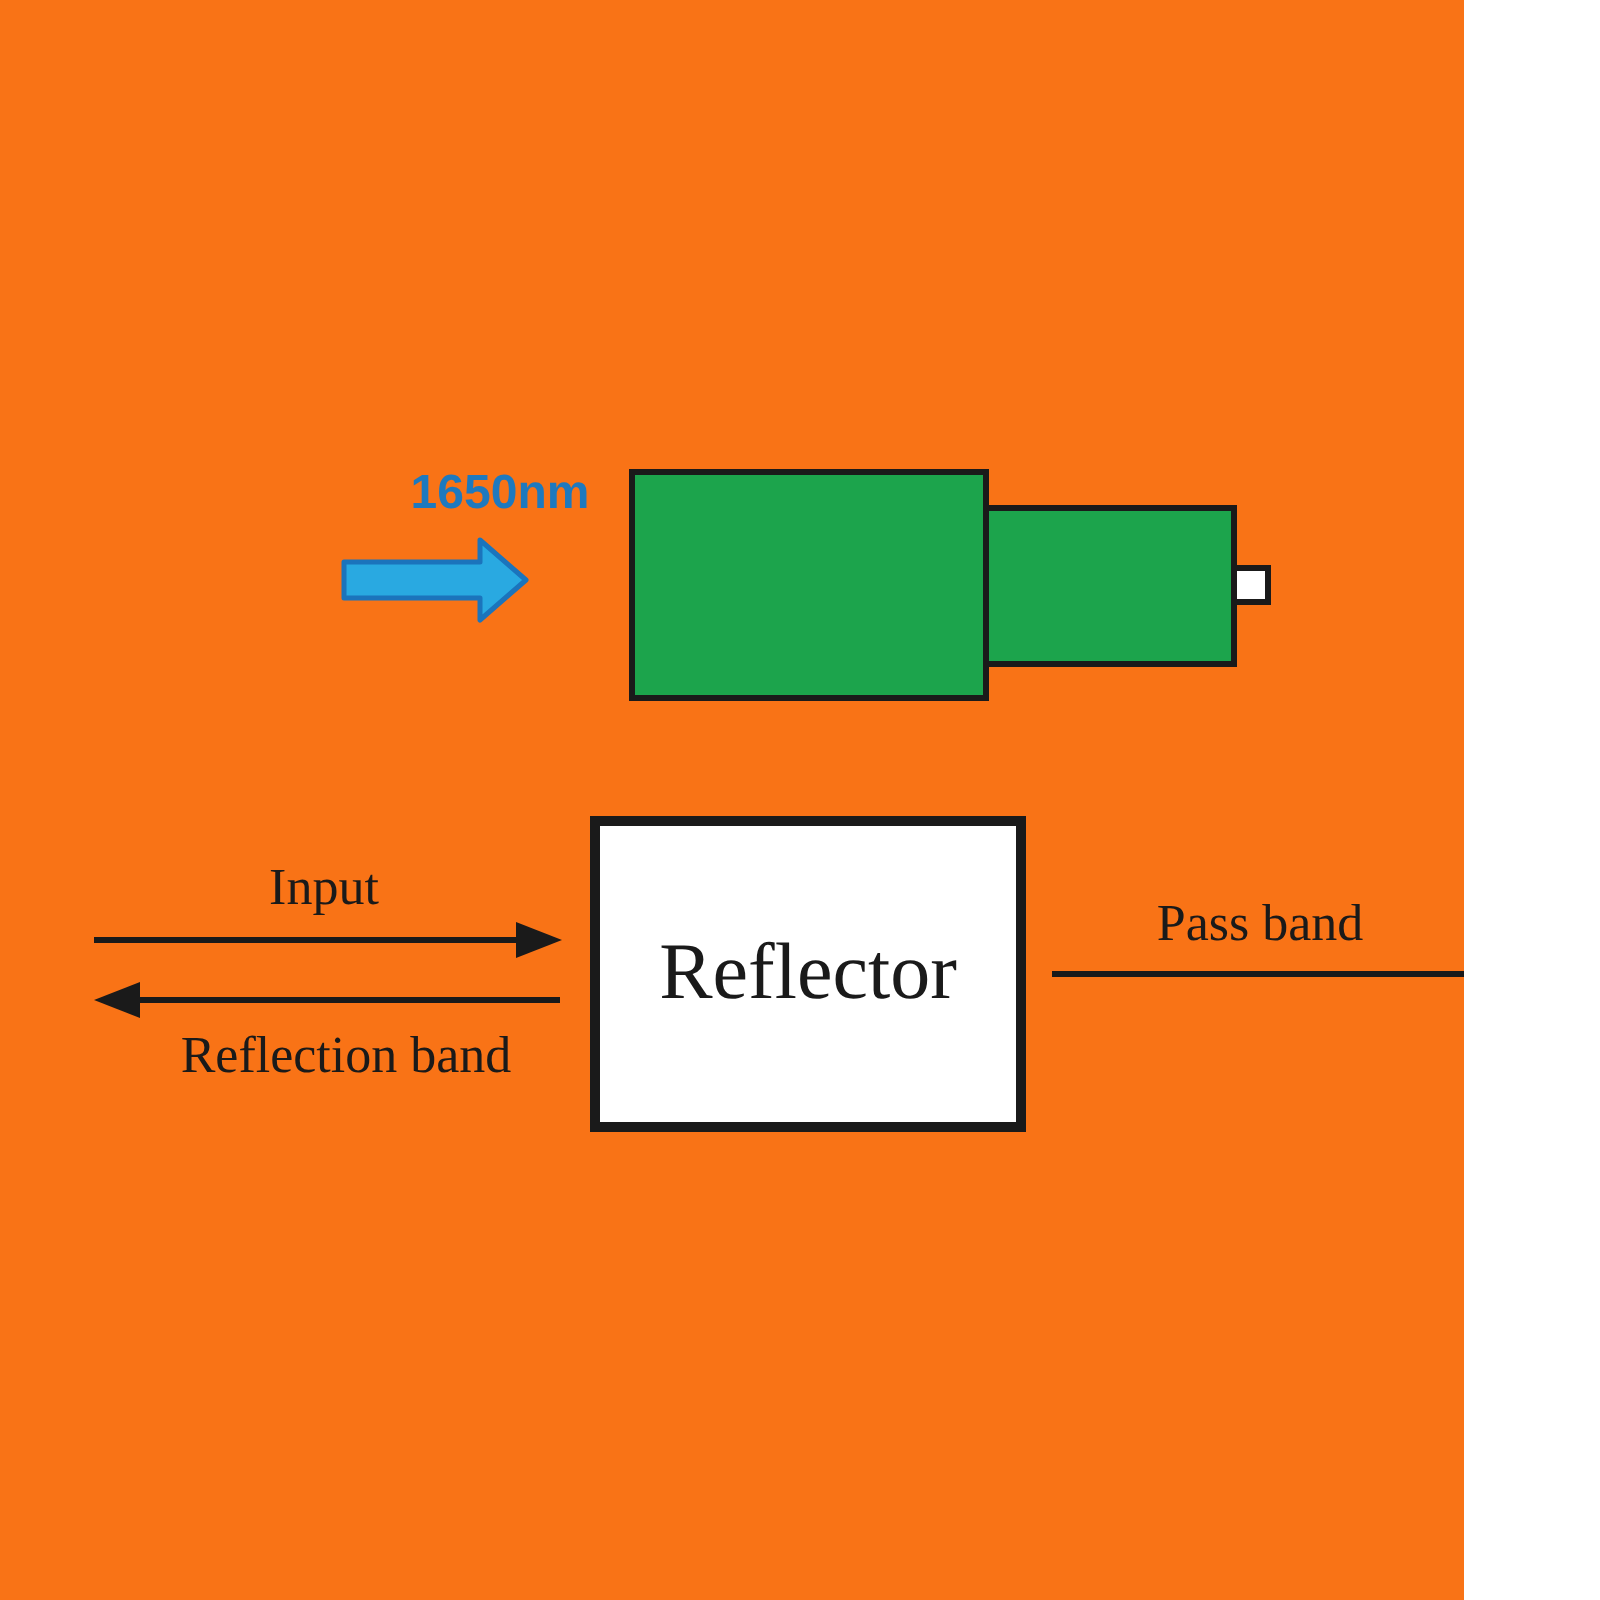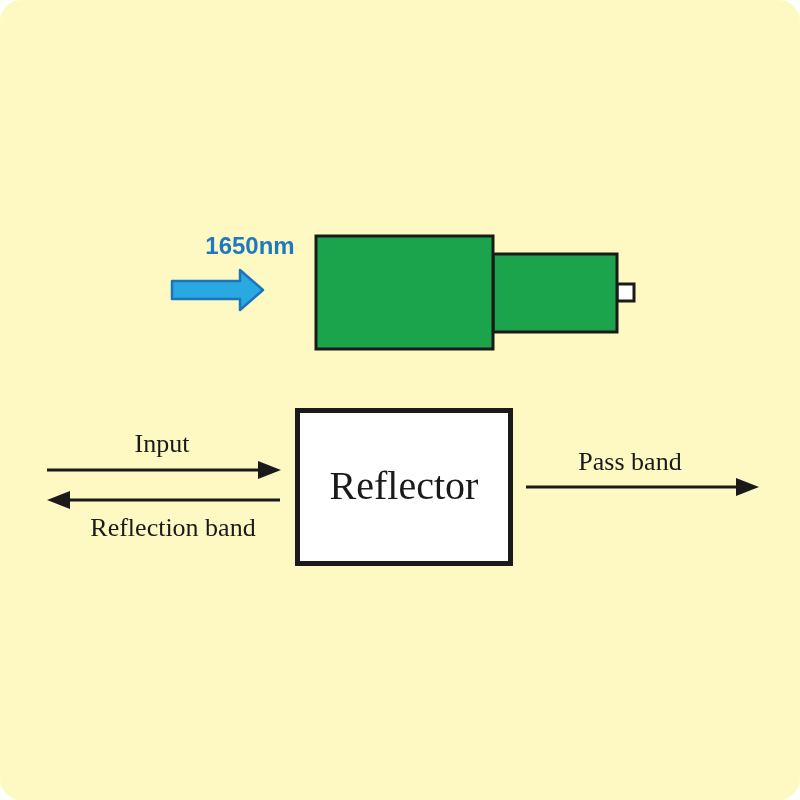"1650nm" .canvas { background: #fef9c3 -> #f97316; border-radius: 21px -> none; width: 800px -> 732px }
